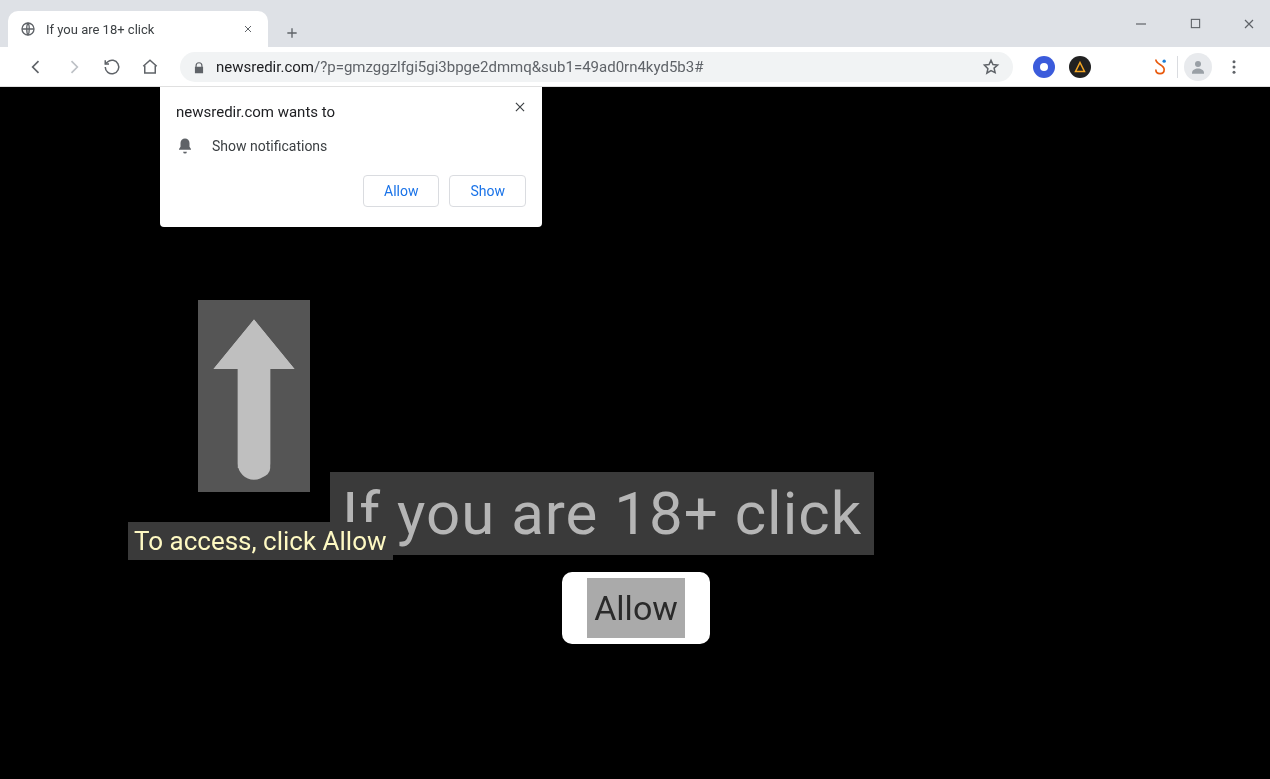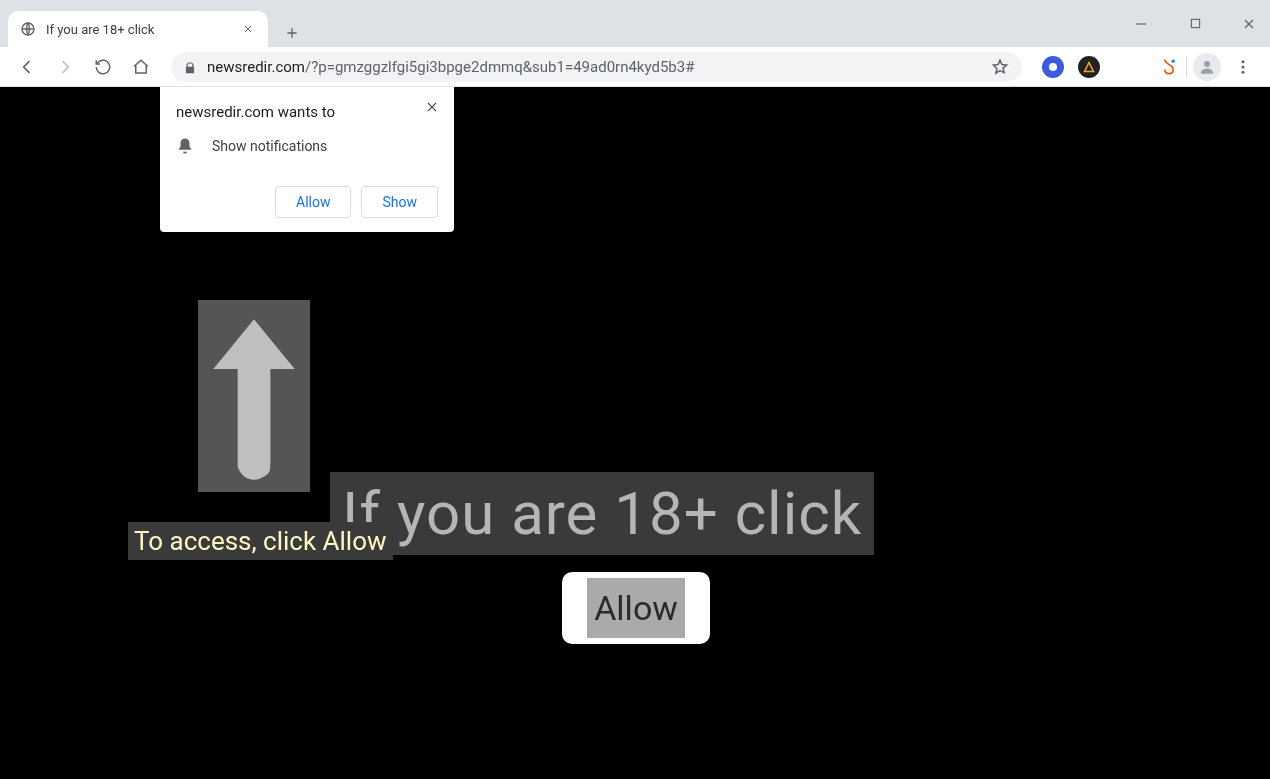"newsredir.com/?p=gmzggzlfgi5gi3bpge2dmmq" .toolbar { padding: 0 11px -> 0 20px }
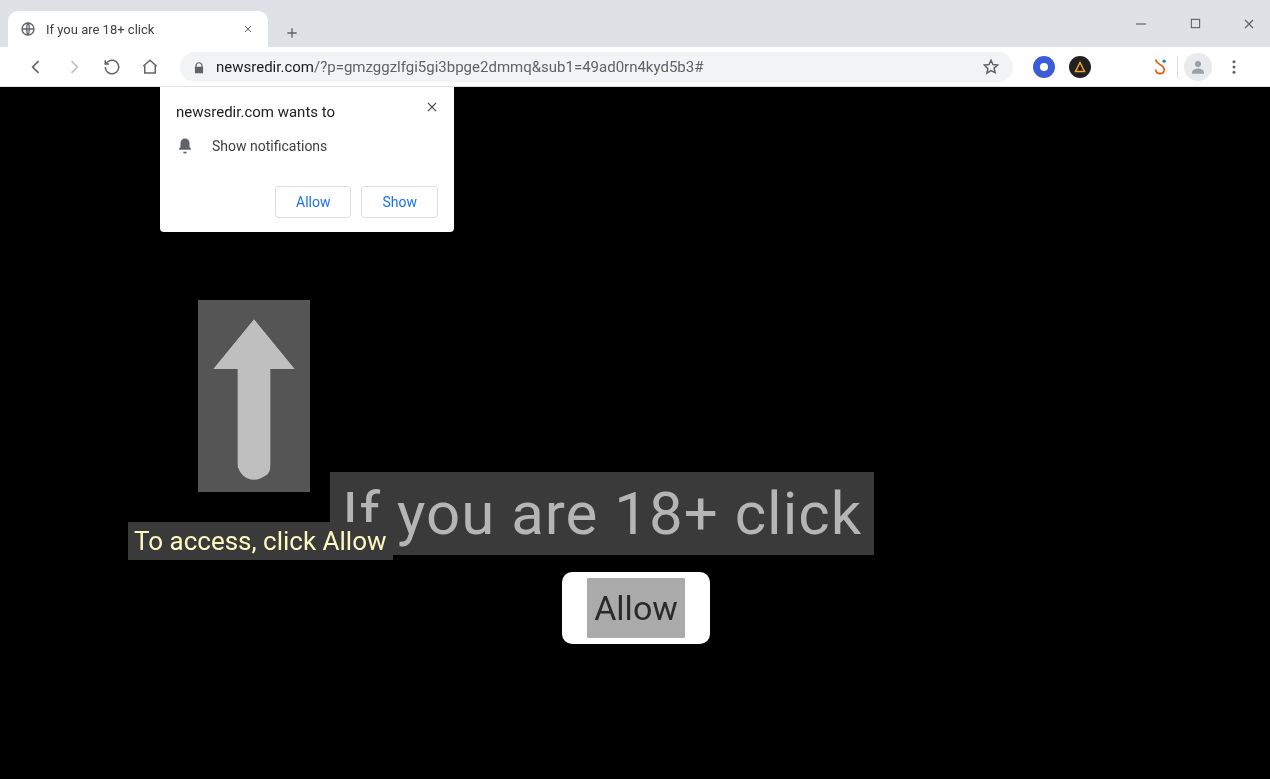"newsredir.com wants to" .perm-popup { padding: 16px 16px 14px 16px -> 16px 16px 20px 16px; width: 294px -> 382px }
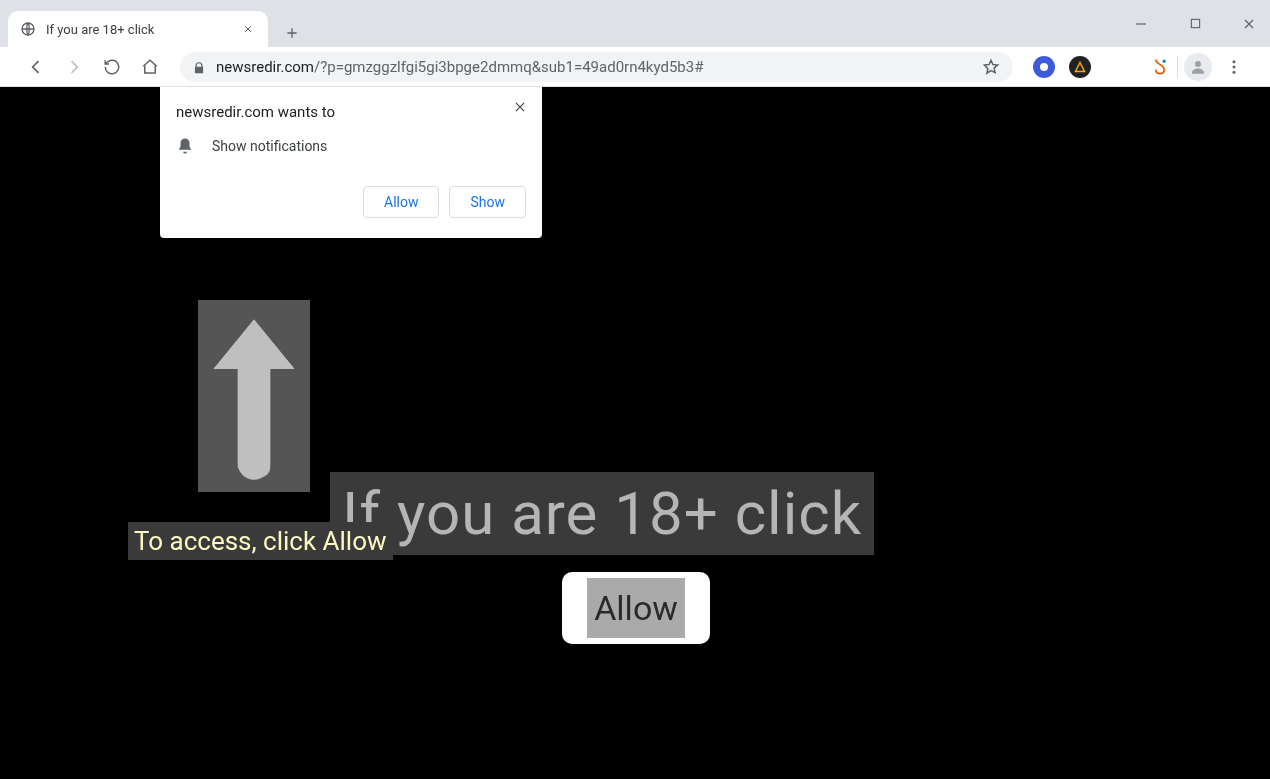"Show notifications" .perm-row { margin-bottom: 31px -> 20px }
